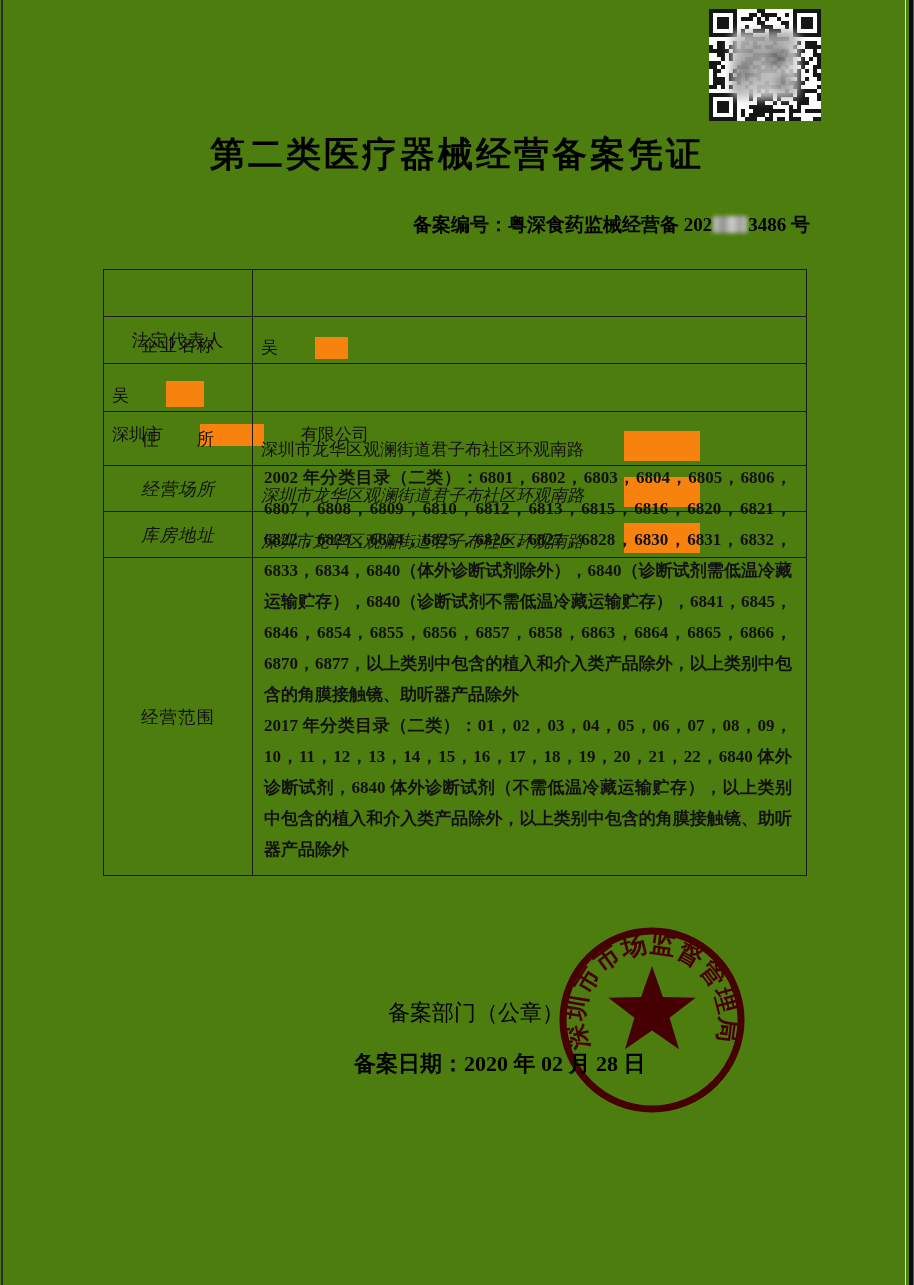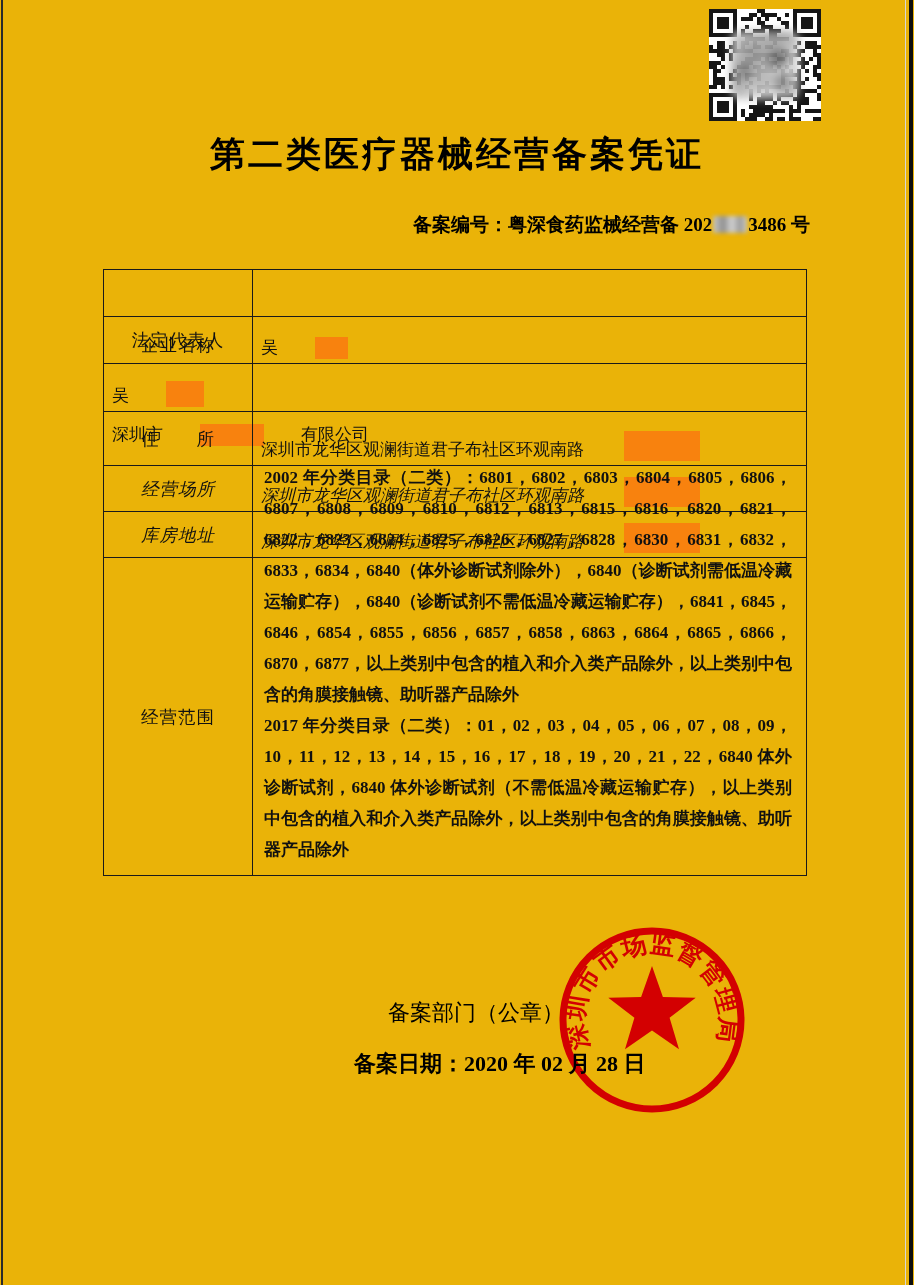"第二类医疗器械经营备案凭证" .page { background: #eab308 -> #4d7c0f }
